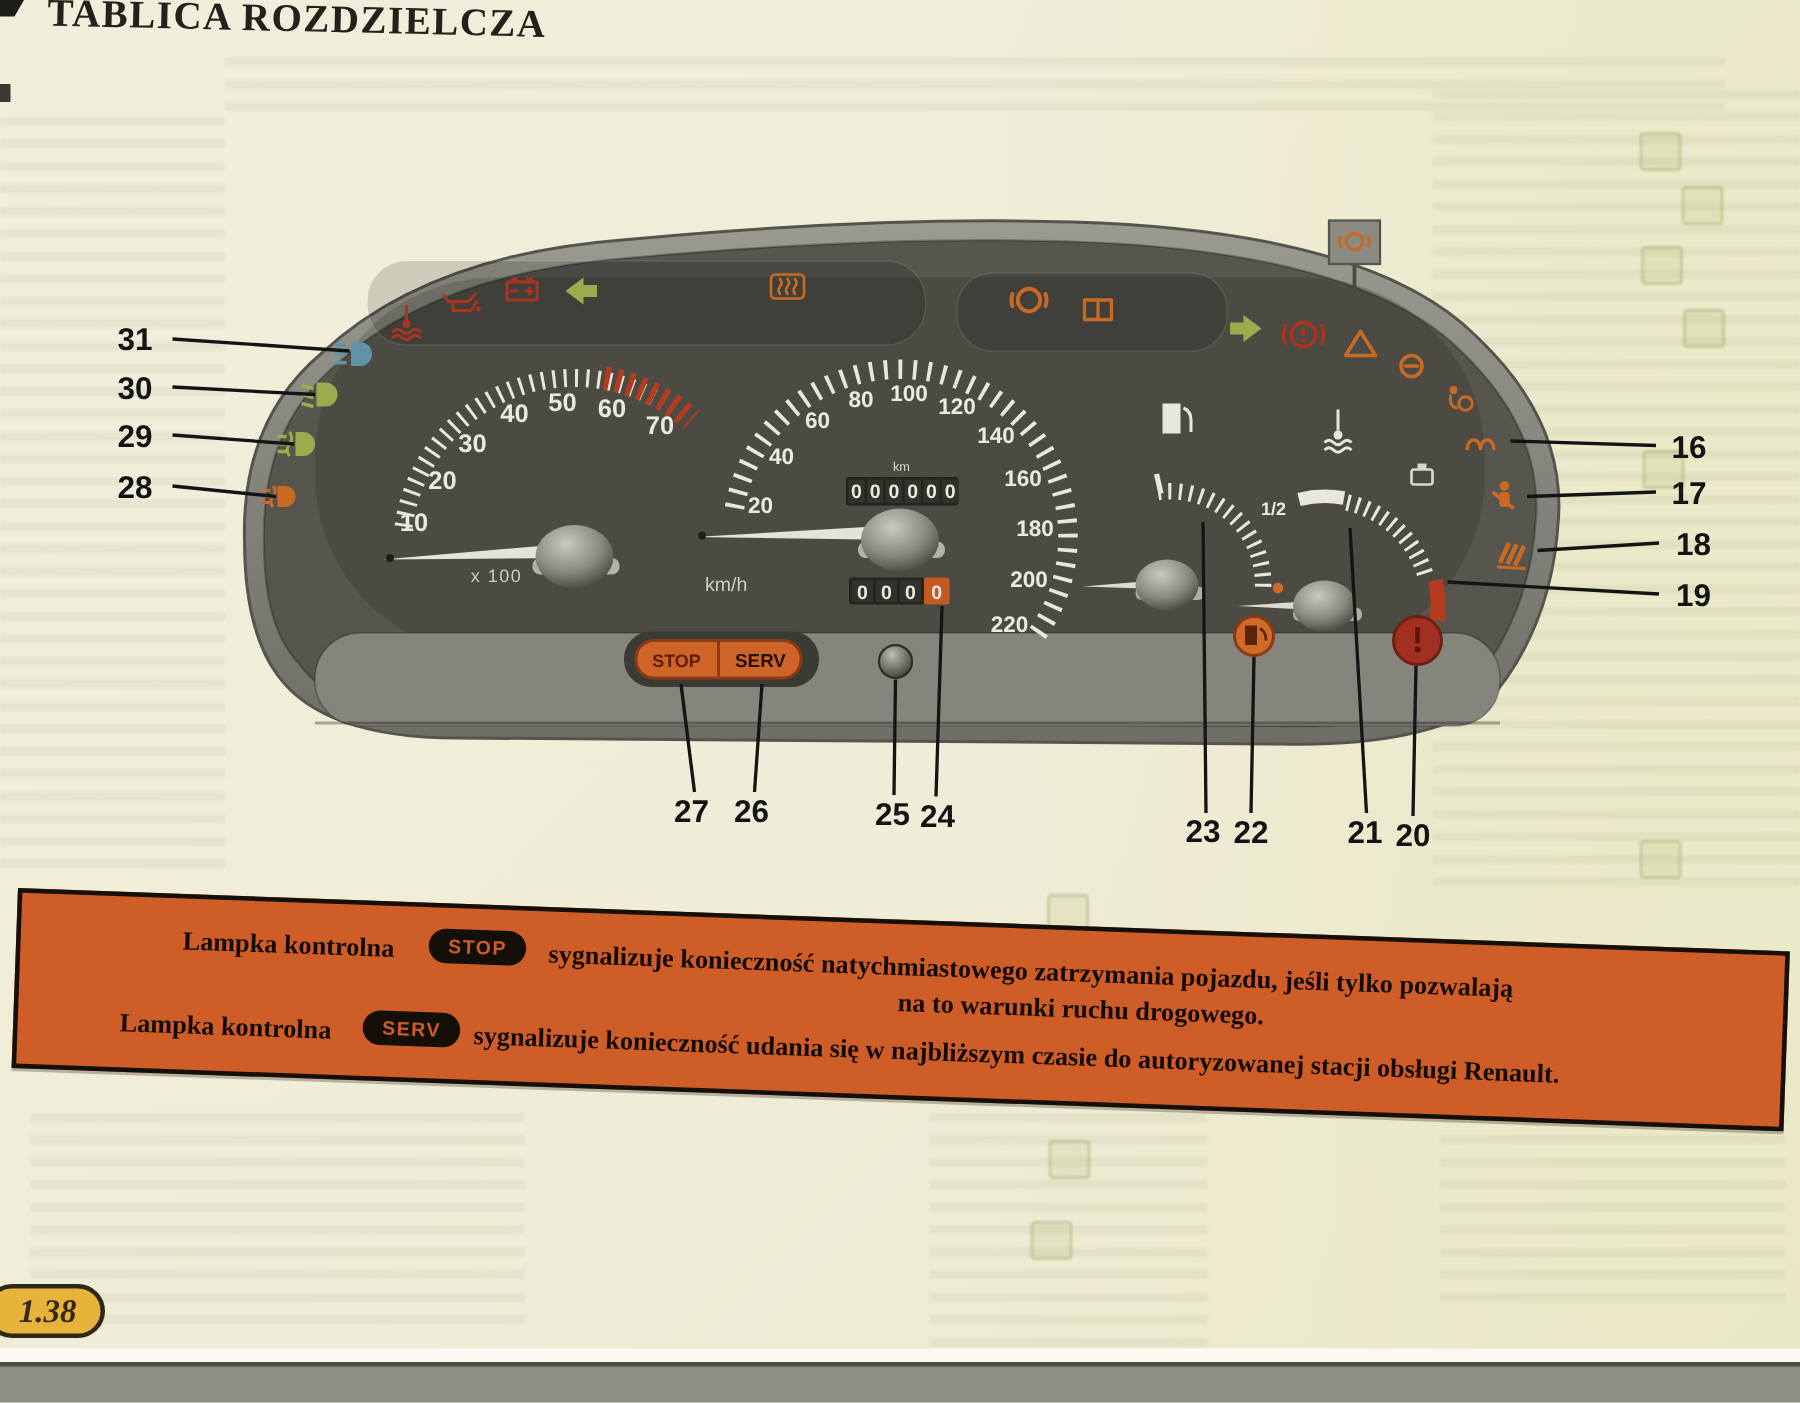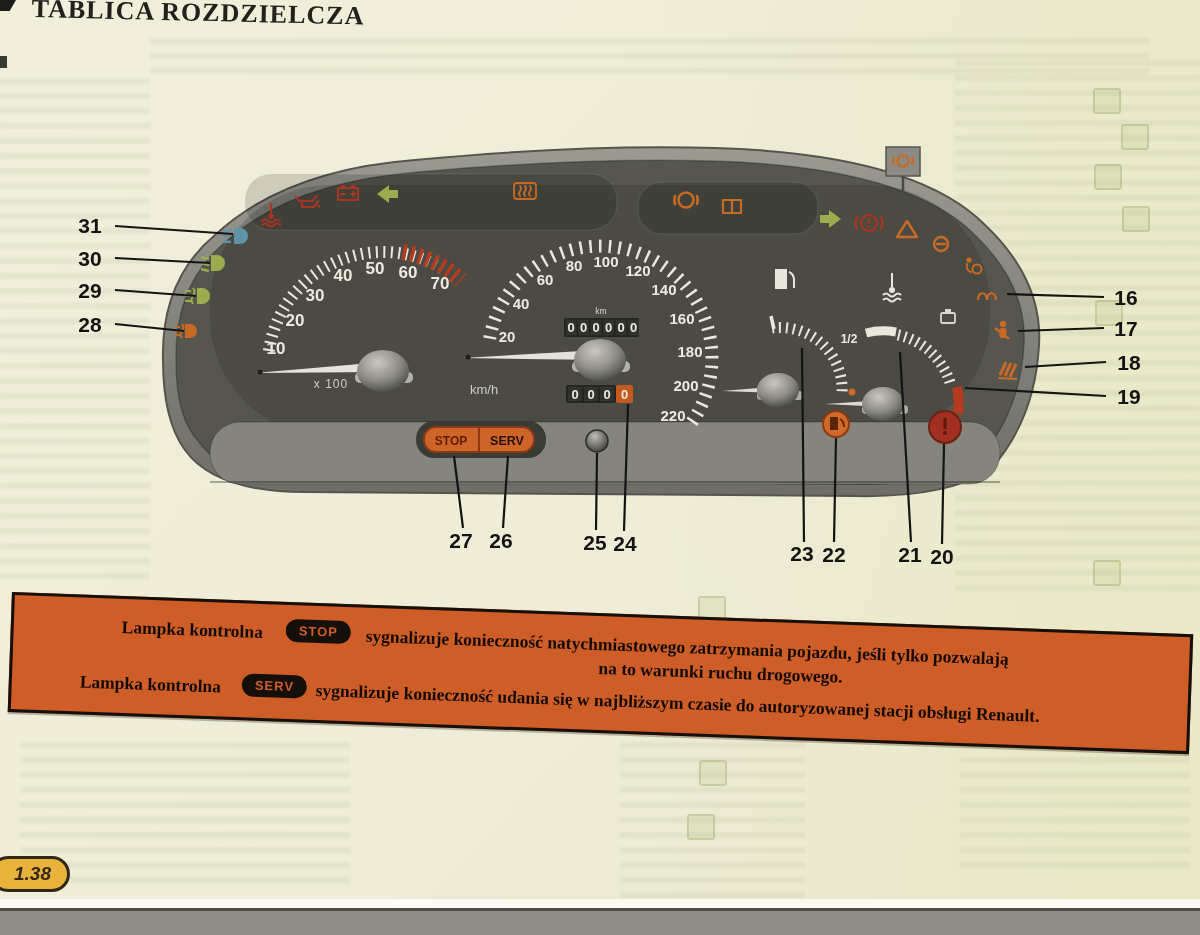"1.38" .page-tab span { font-family: Liberation Sans, sans-serif -> Liberation Serif, serif; font-size: 19px -> 22px }
